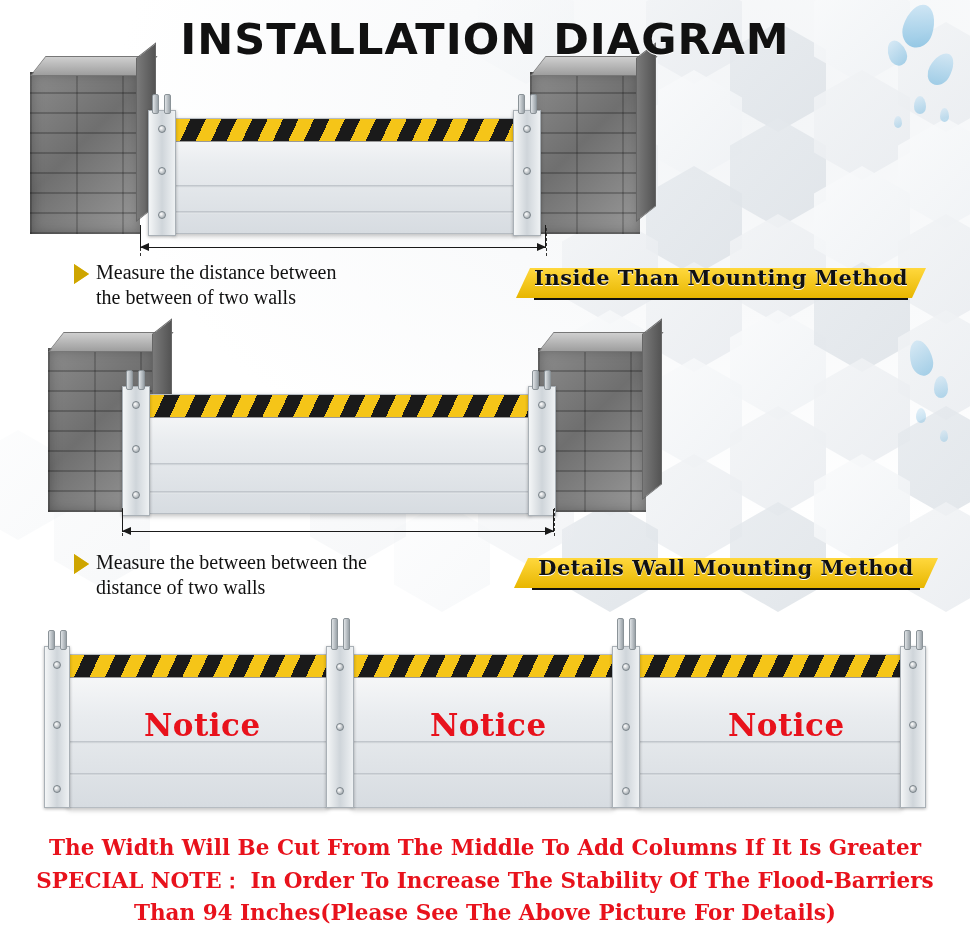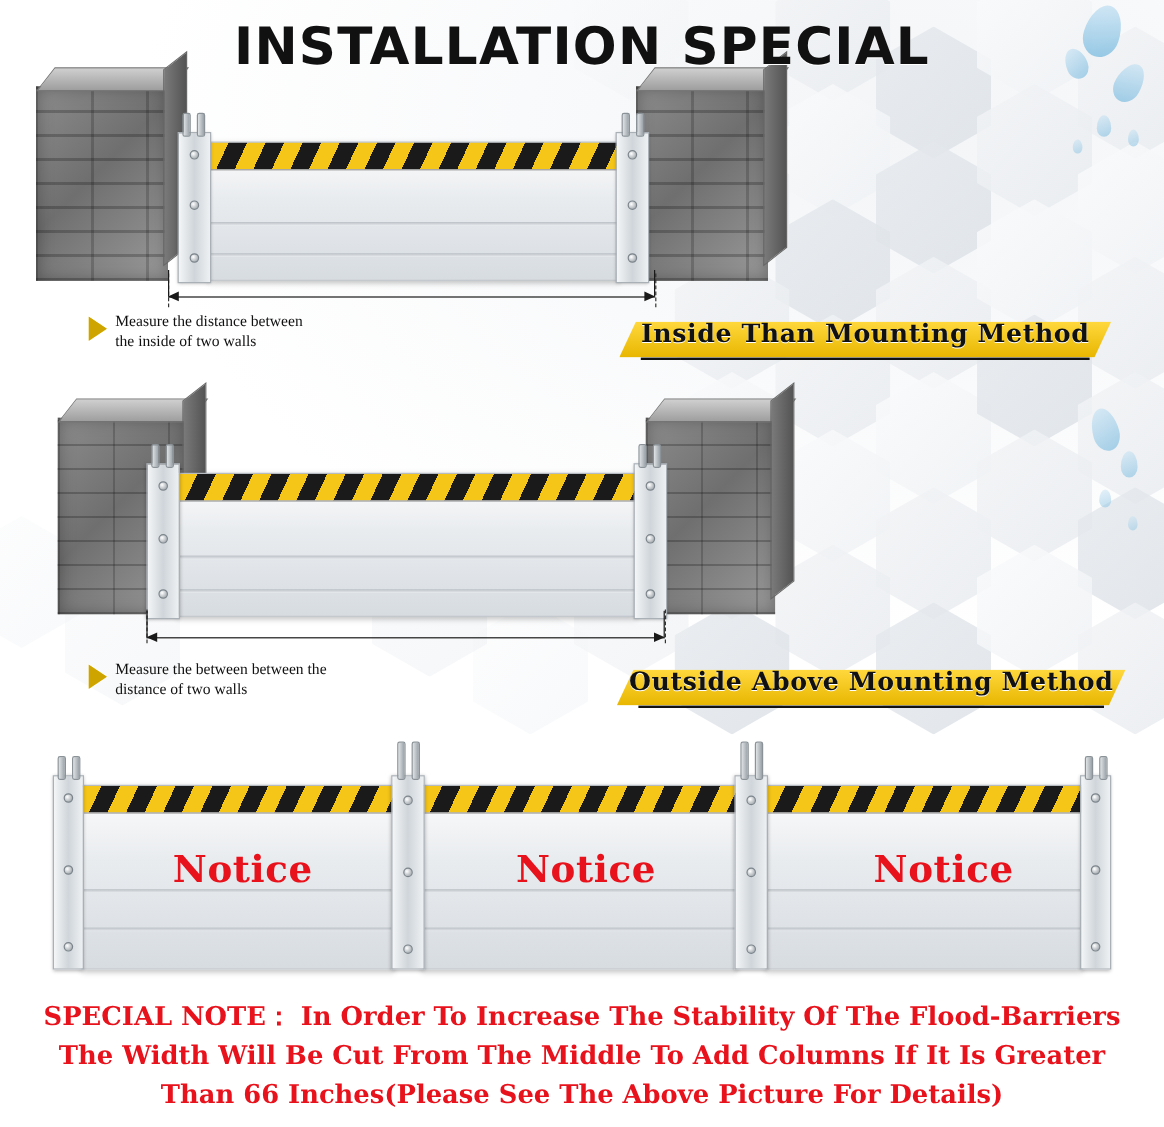"INSTALLATION SPECIAL" div.title { text: SPECIAL -> DIAGRAM }
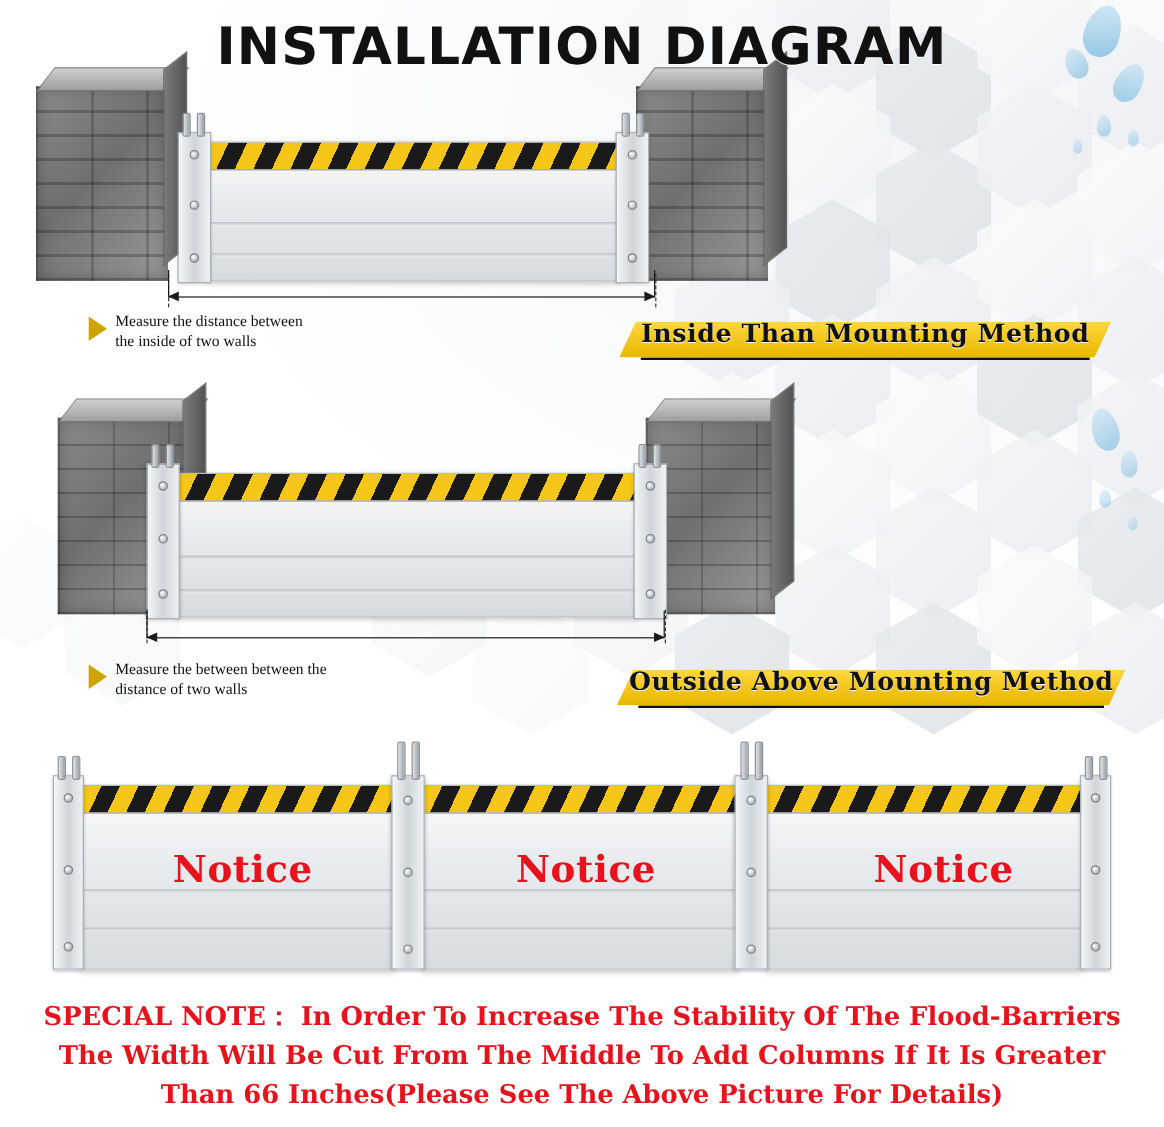"Measure the distance between" .caption { font-size: 13px -> 20px }
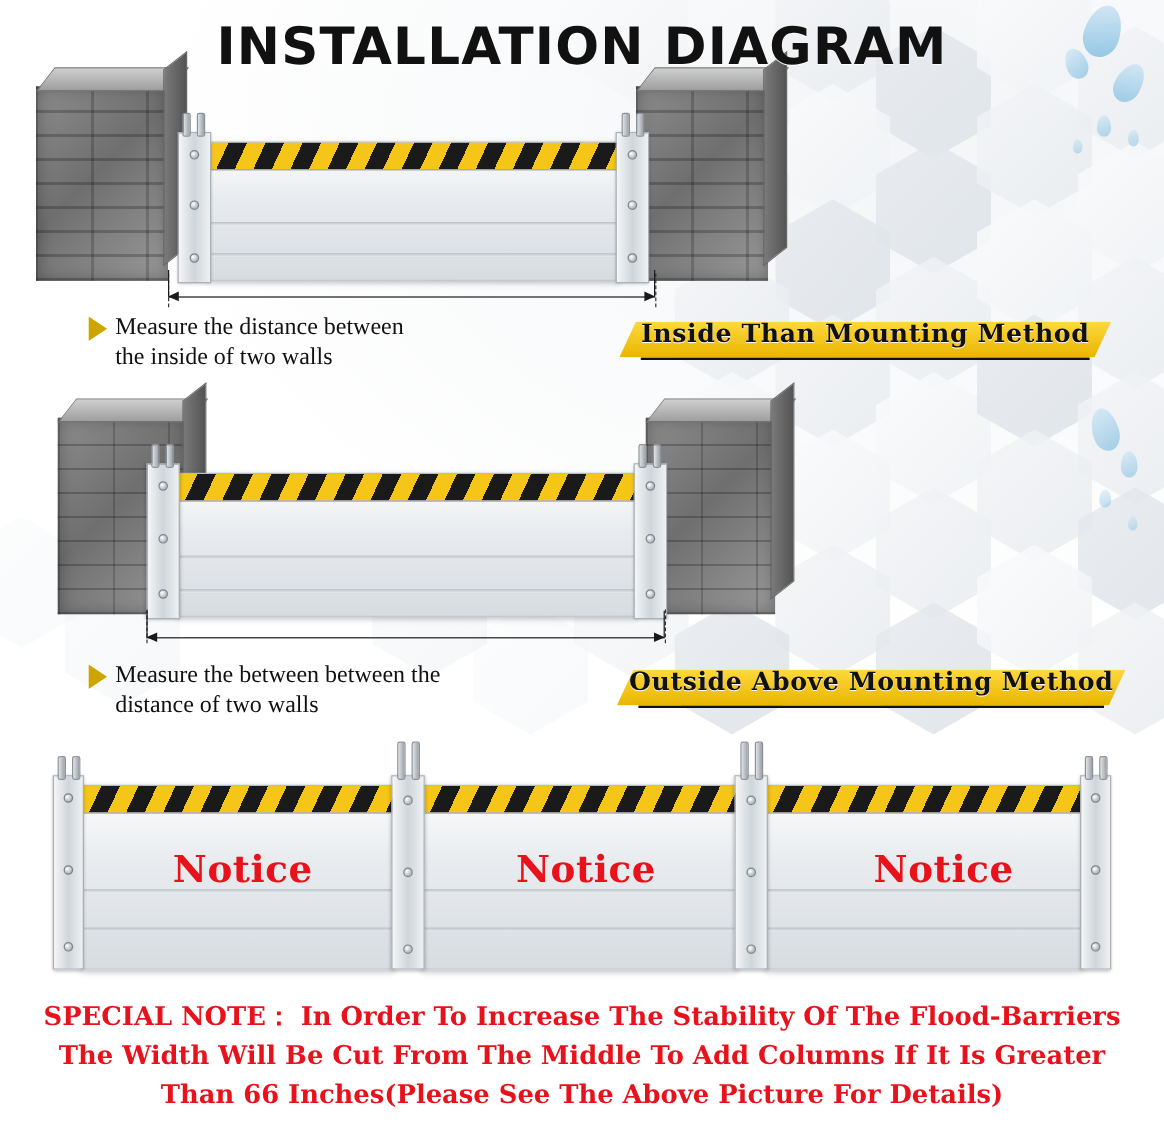"the inside of two walls" div { text: inside -> between }
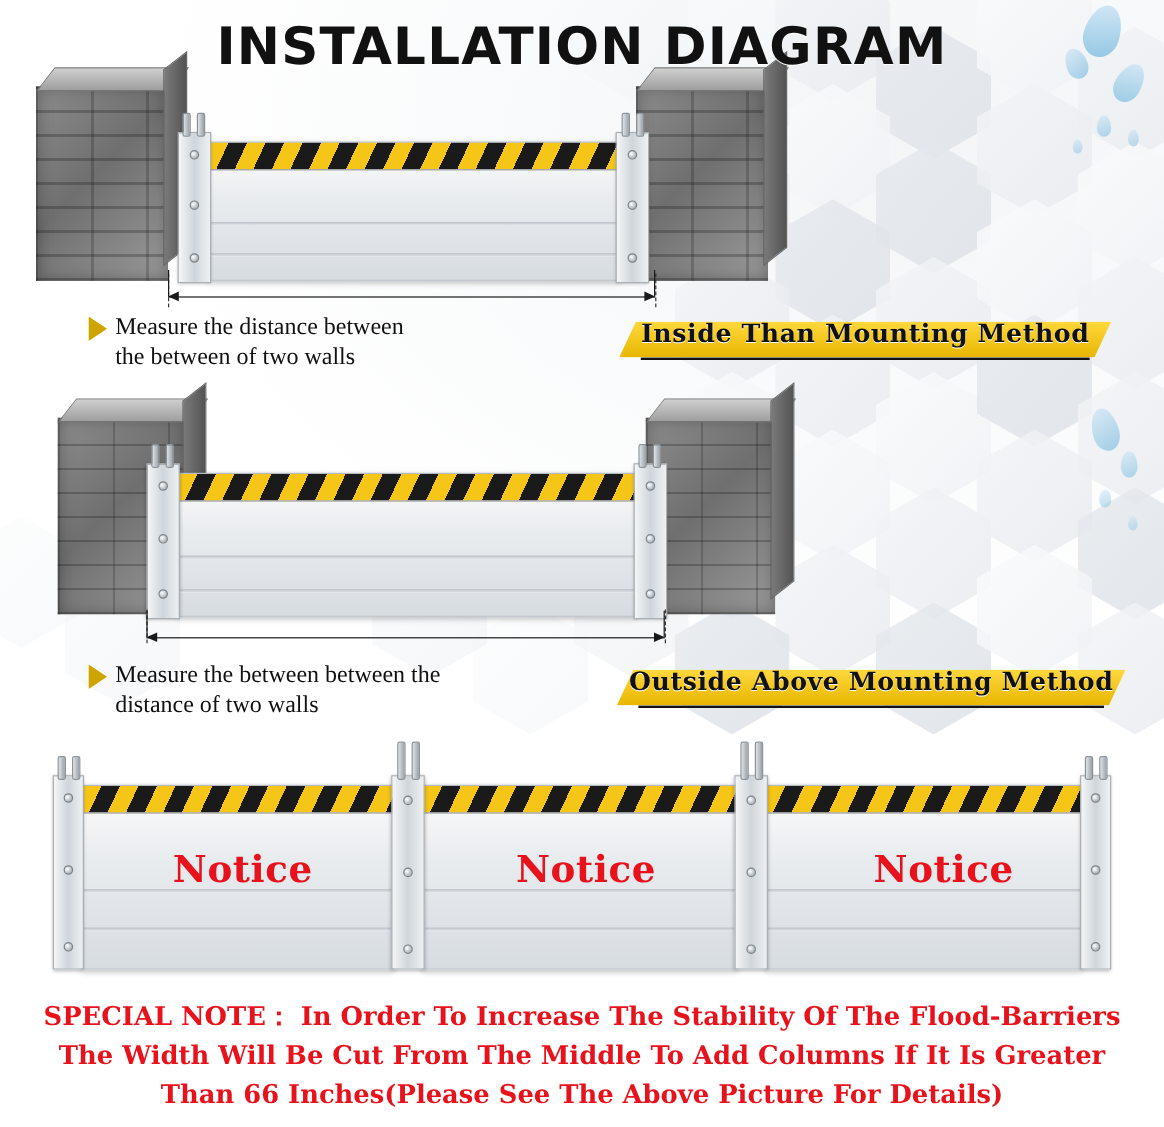"Outside Above Mounting Method" div.txt { text: Outside Above -> Details Wall }
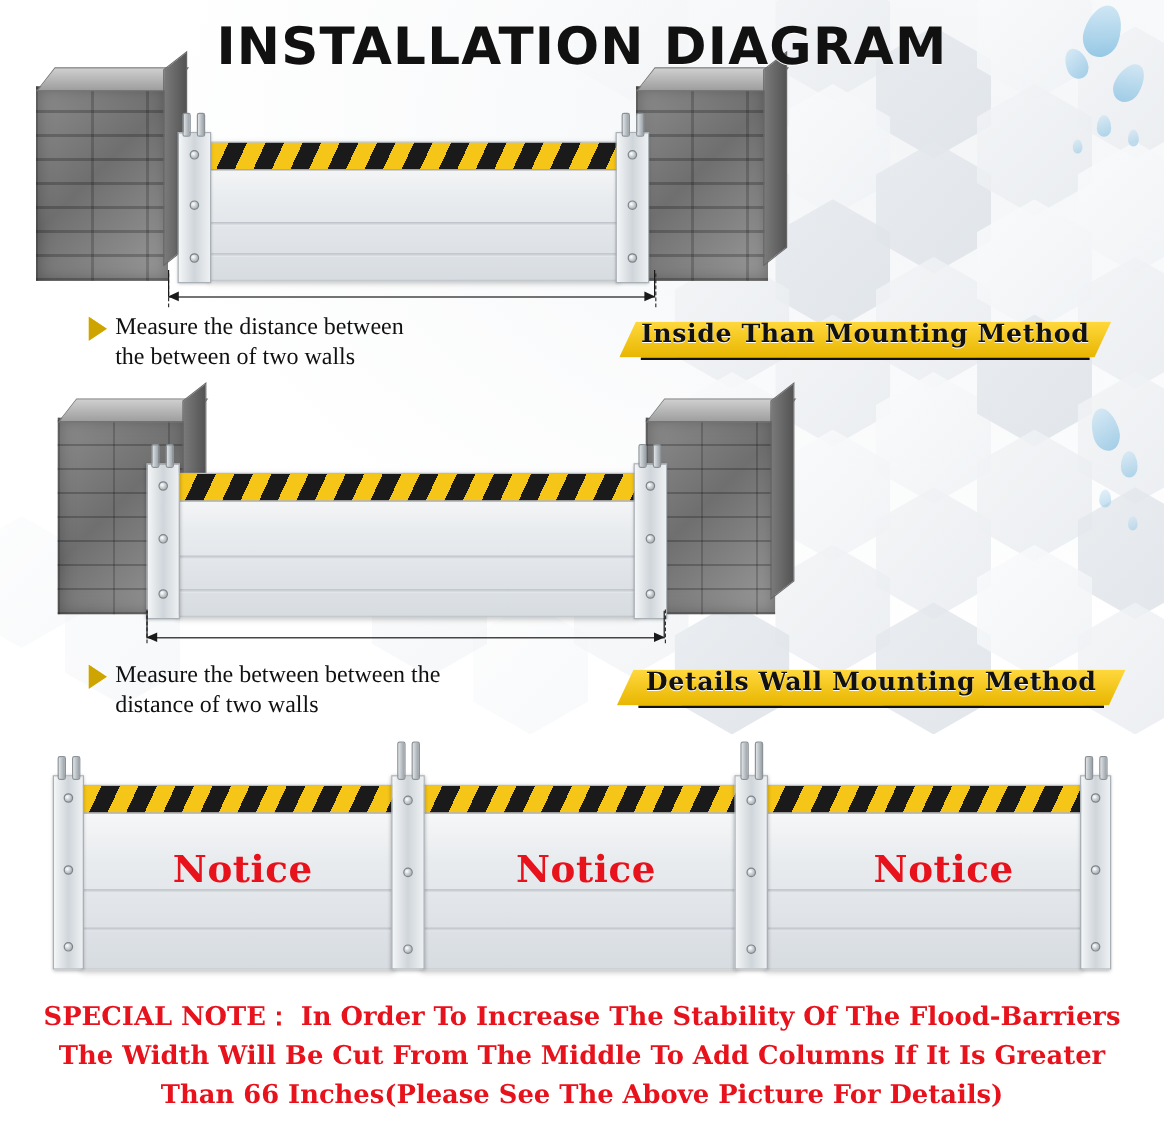"SPECIAL NOTE： In Order To" div { order: before "The Width Will Be Cut" -> after "The Width Will Be Cut" }
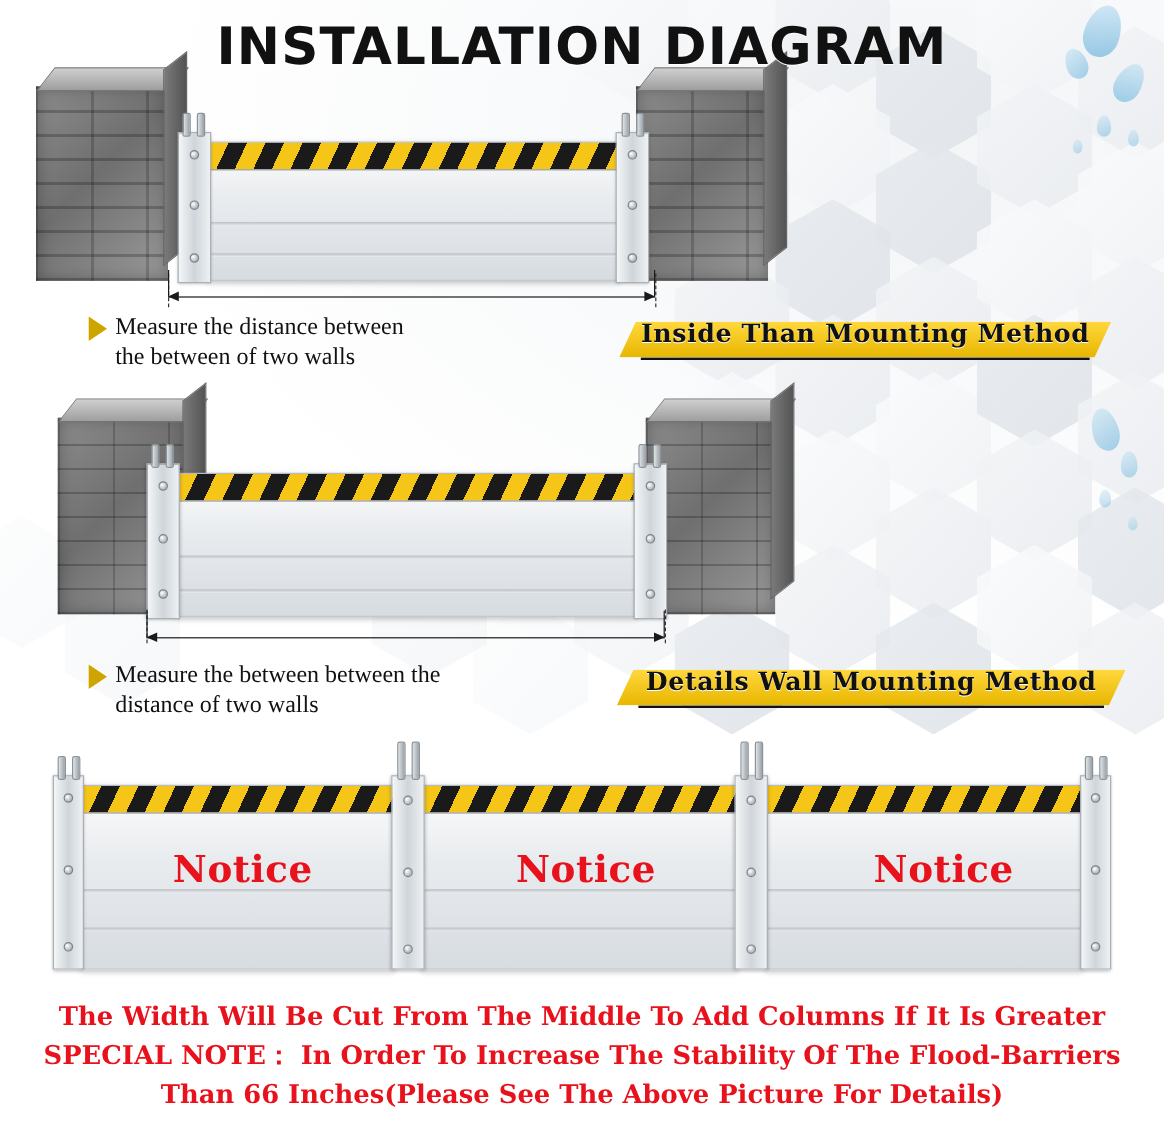"Than 66 Inches(Please See The" div { text: 66 -> 94 }
